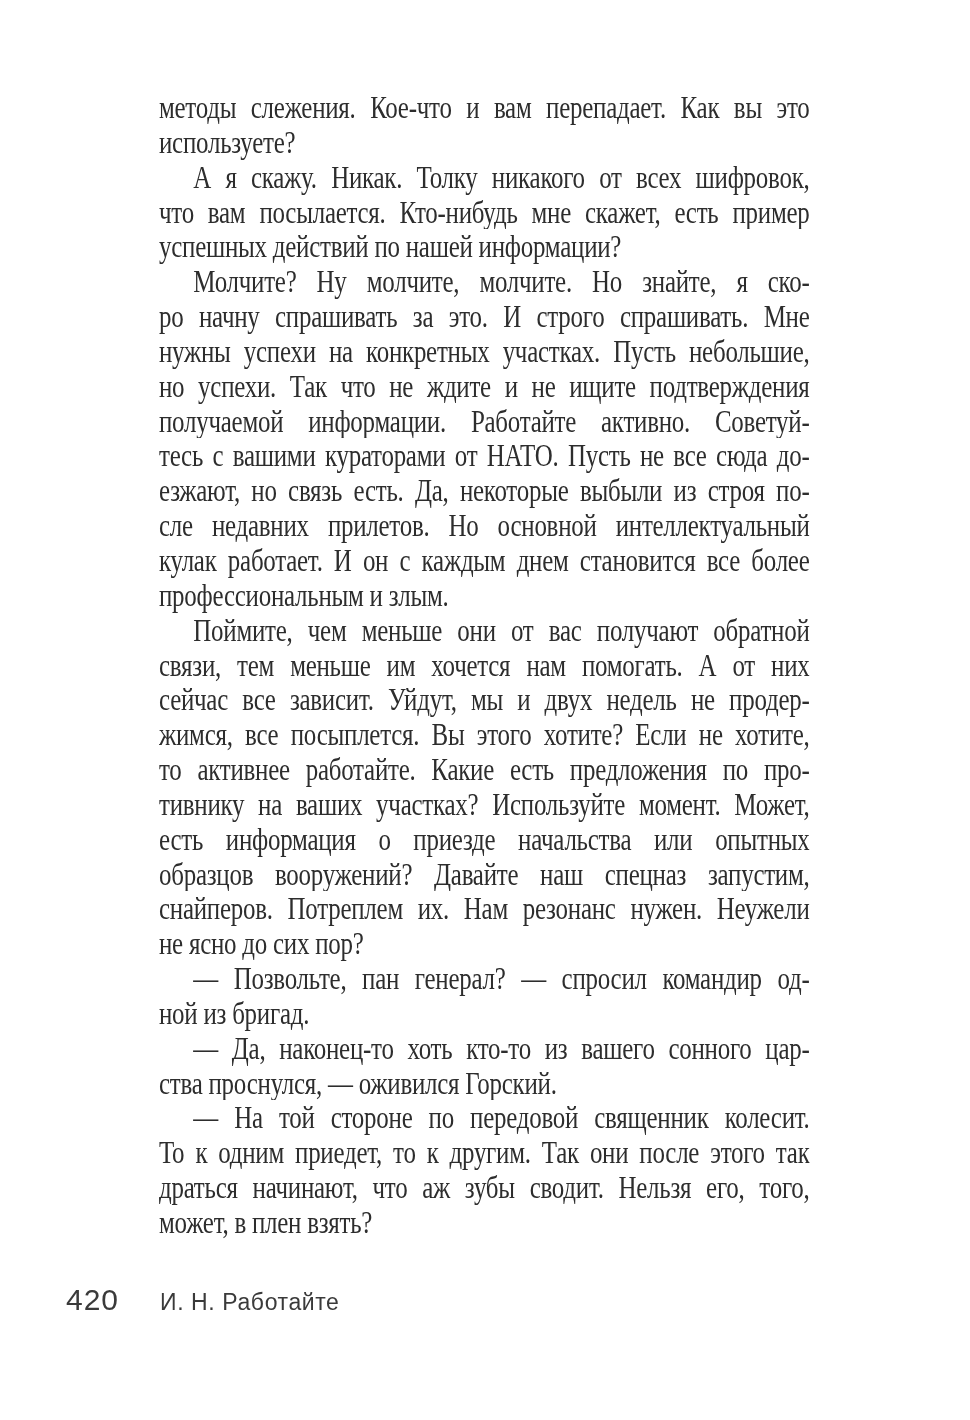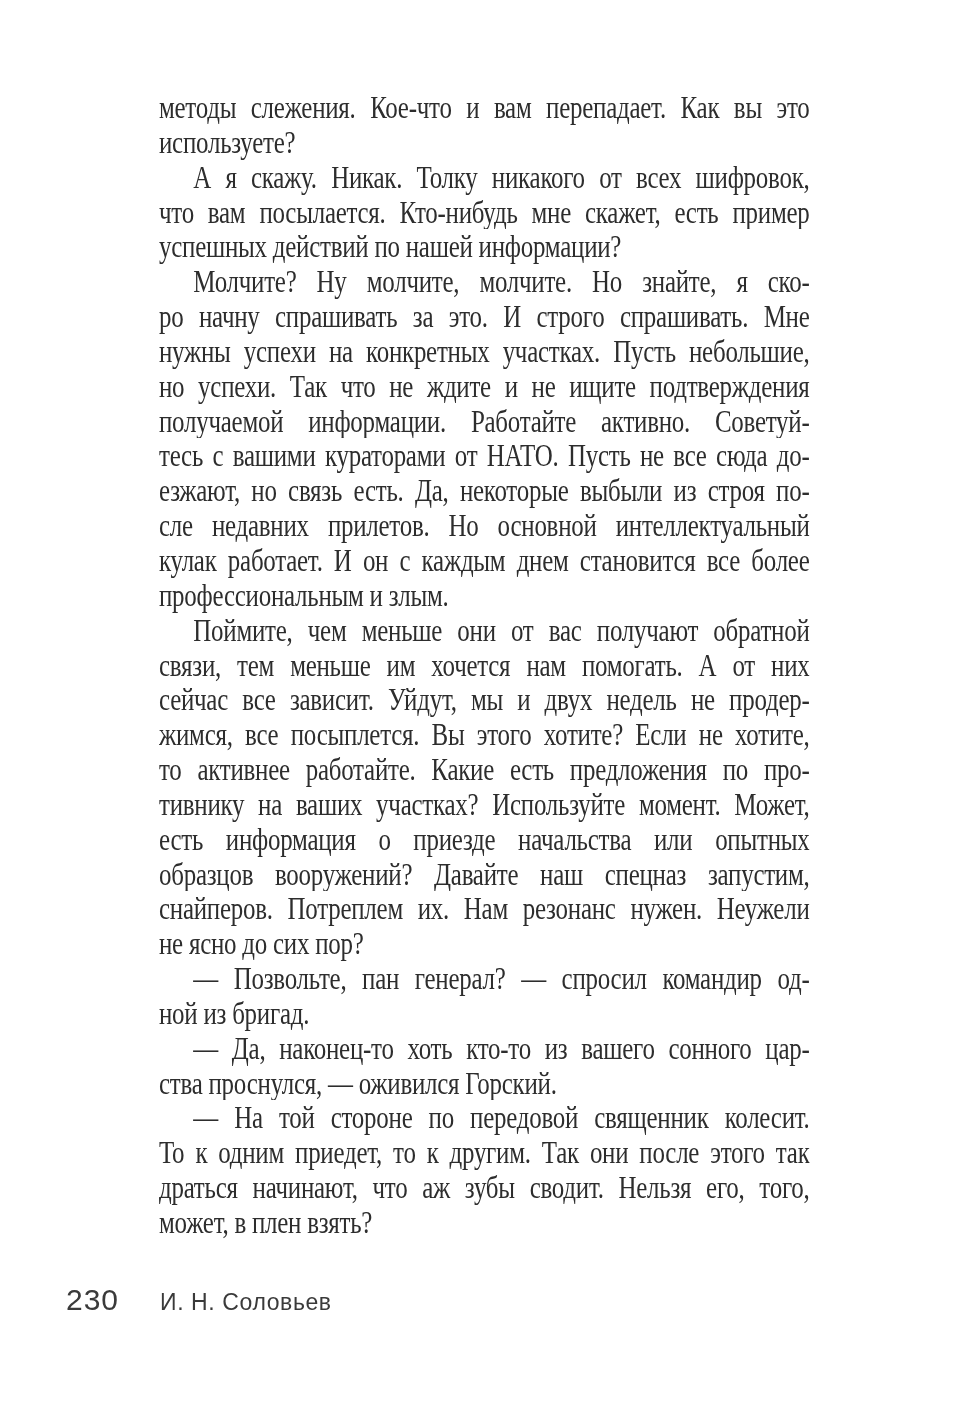"230" span.page-number { text: 230 -> 420 }
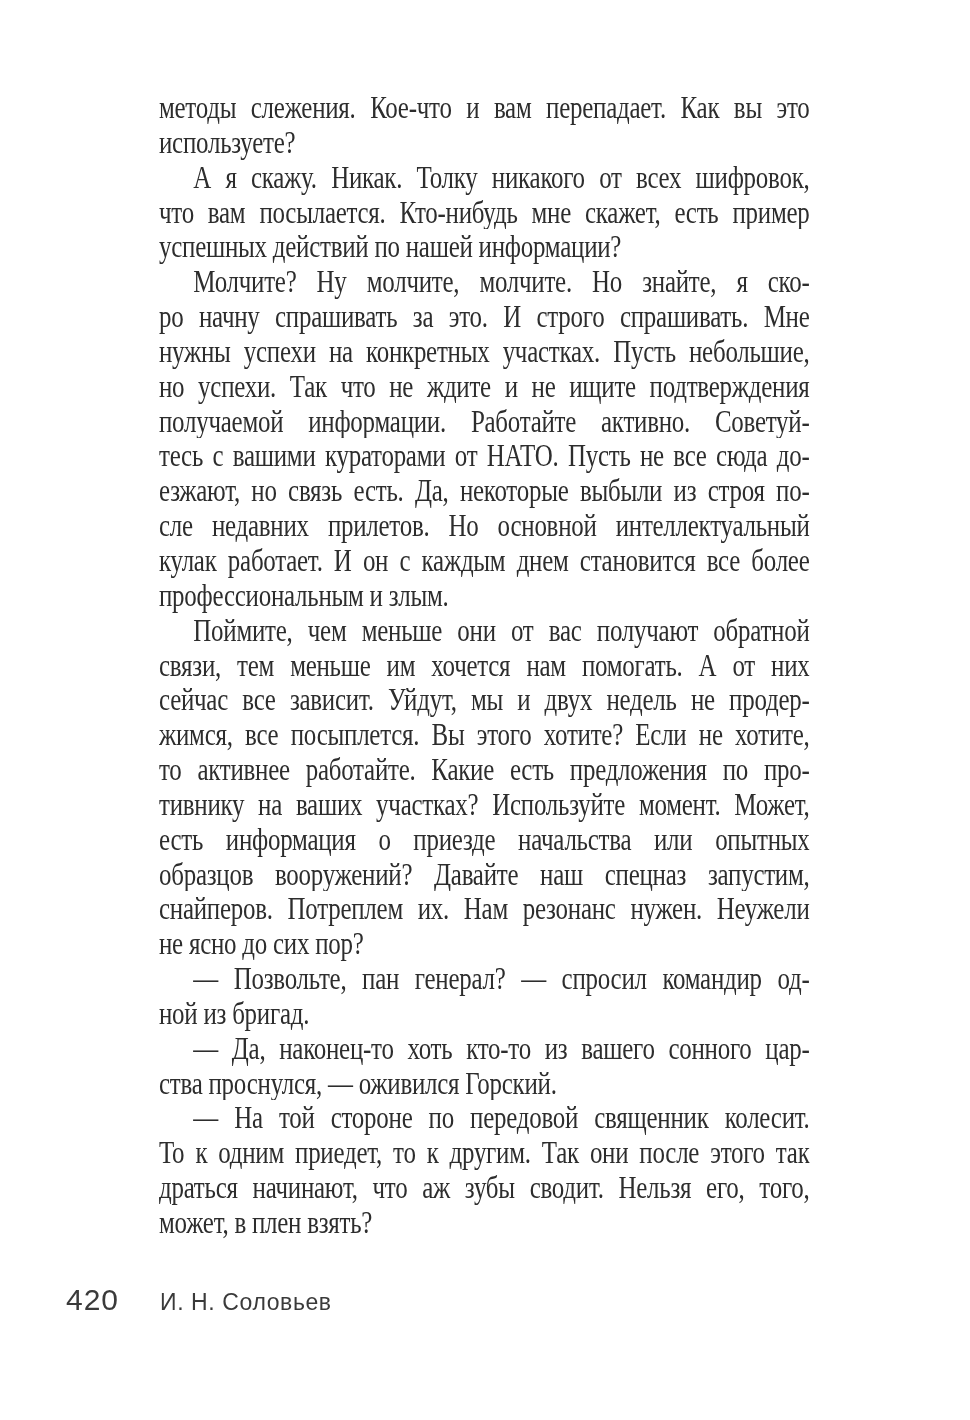"И. Н. Соловьев" span.footer-author { text: Соловьев -> Работайте }
